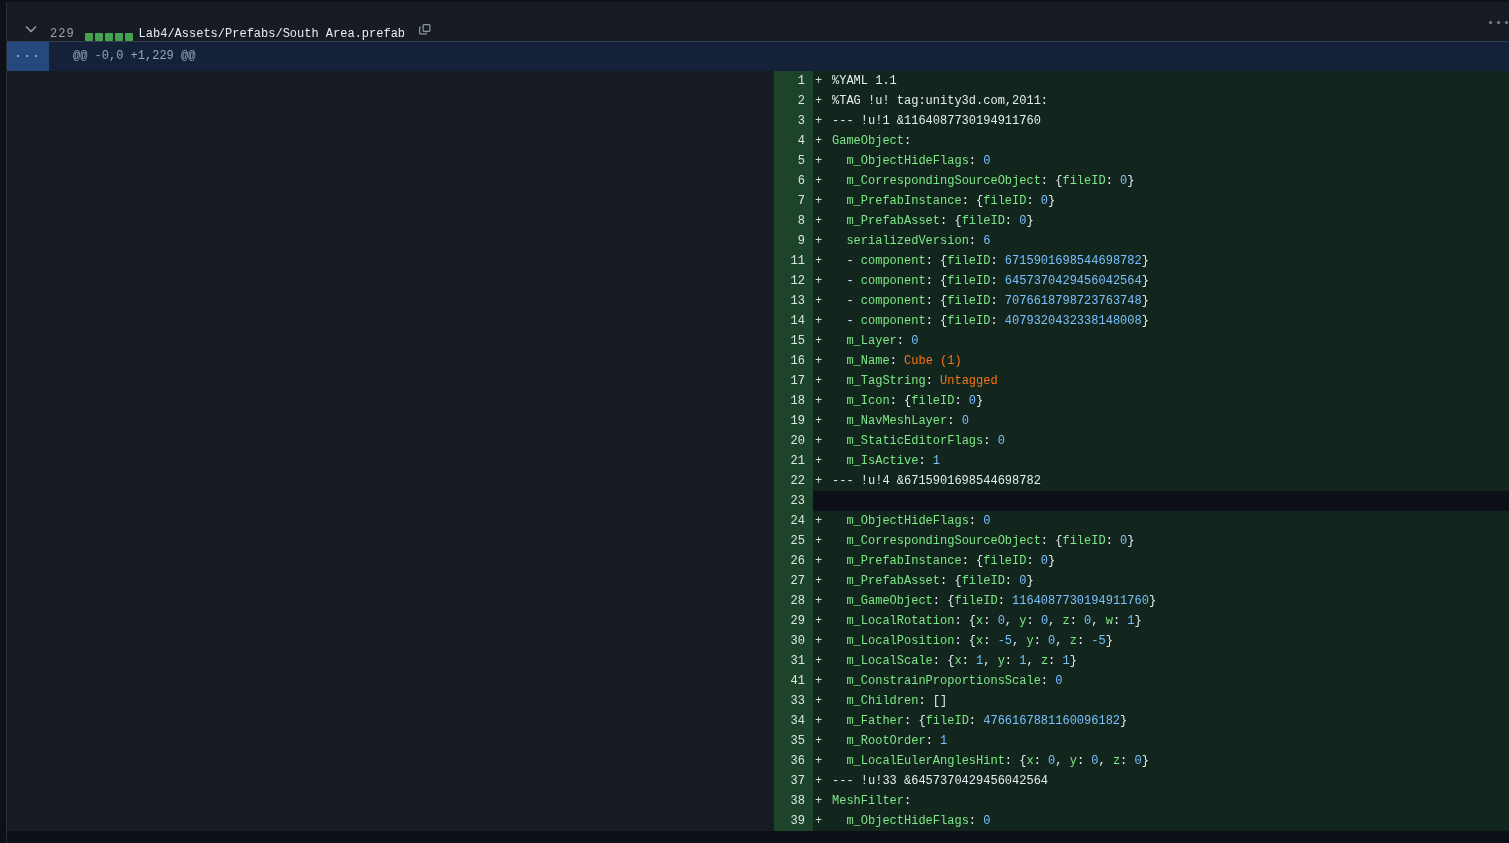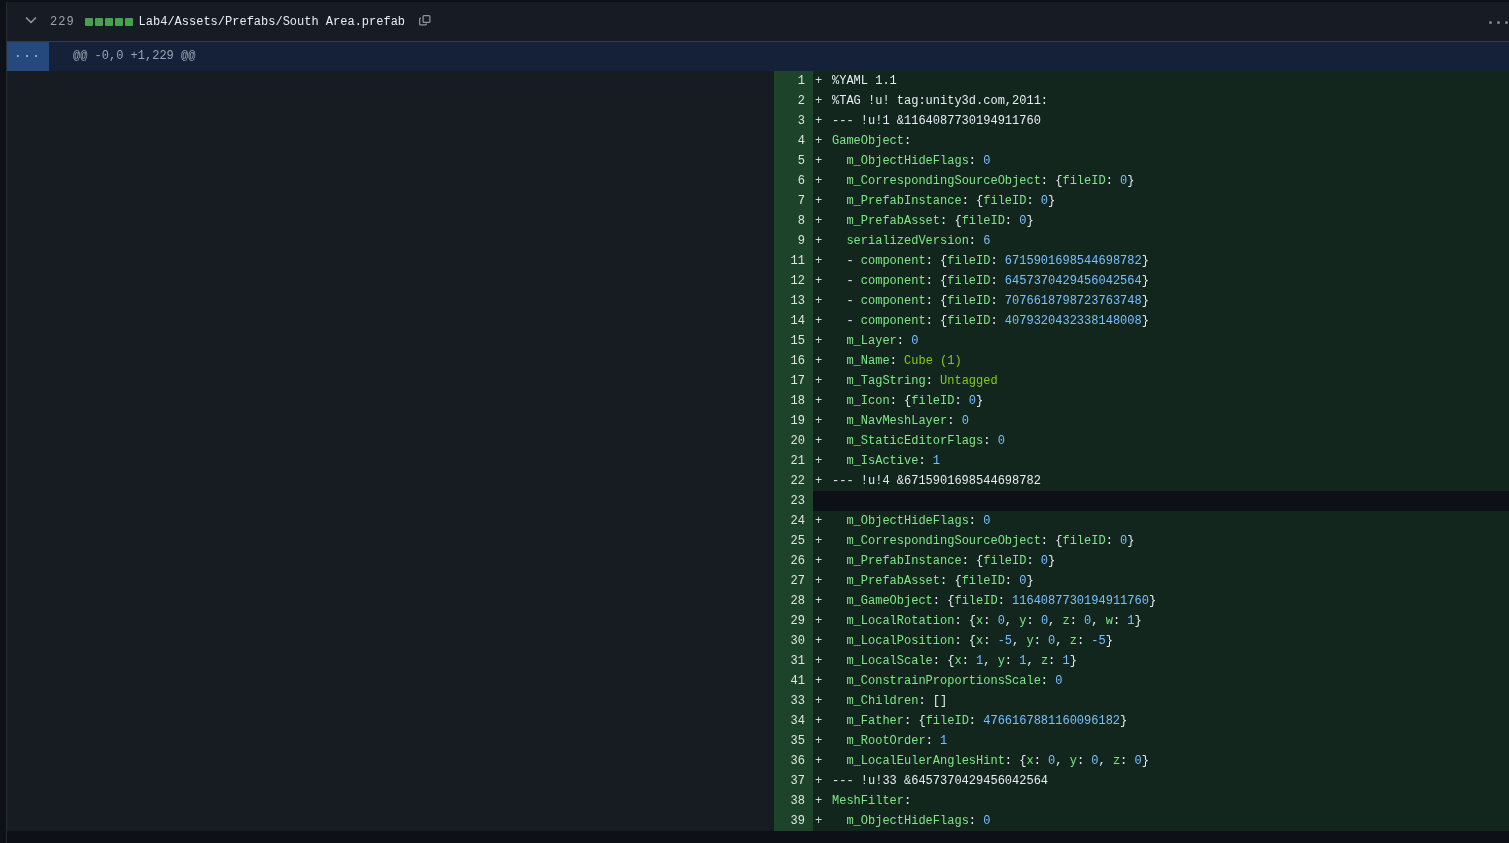"229" .file-header { align-items: center -> flex-end }
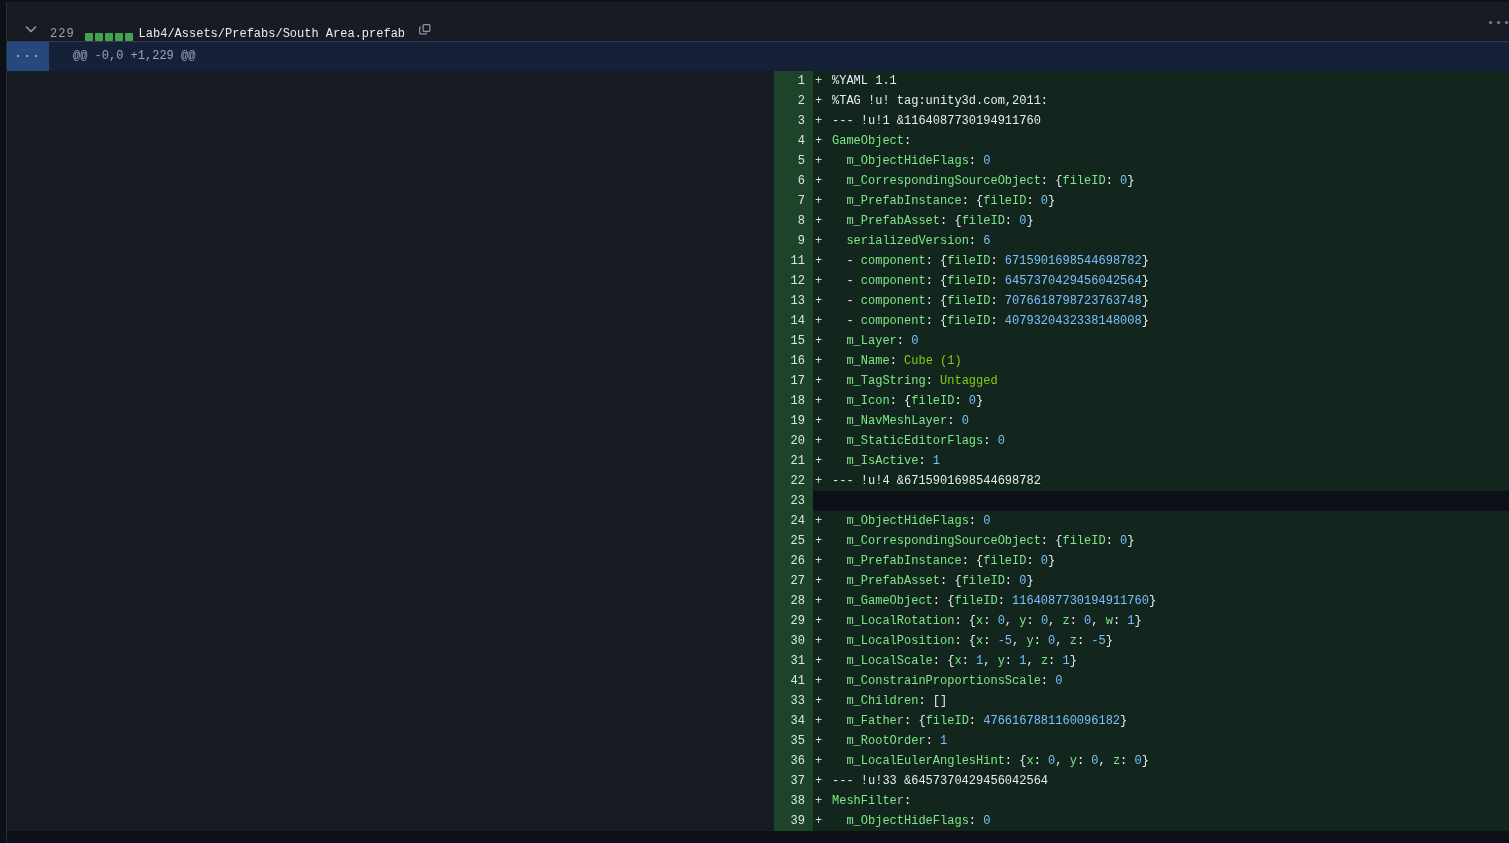"Cube (1)" .seg-s { color: #84cc16 -> #f97316 }
